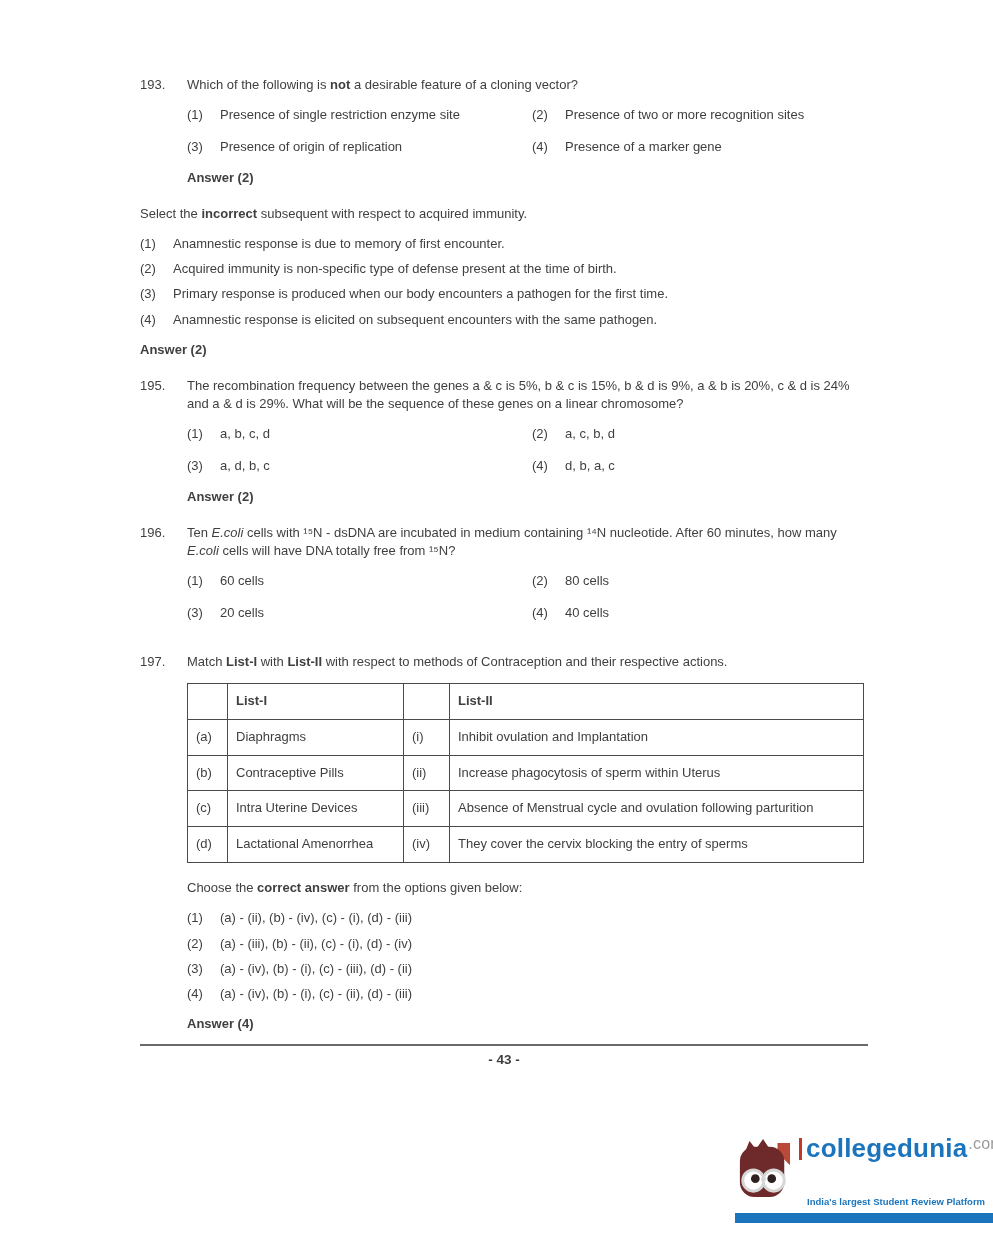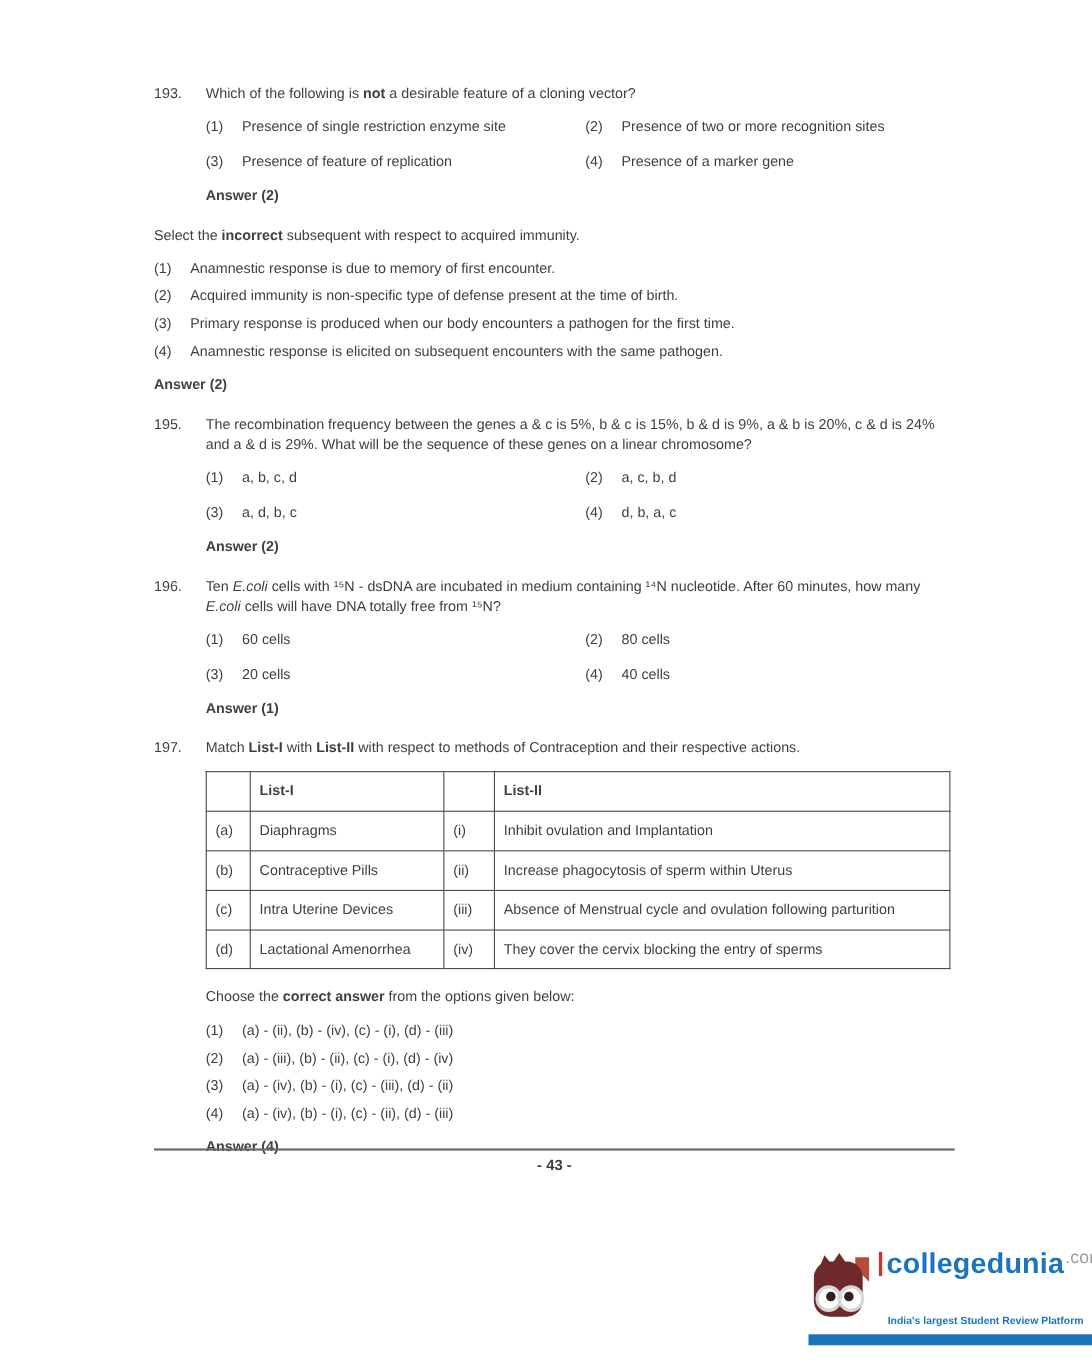"Presence of feature of replication" span.opt-text { text: feature -> origin }
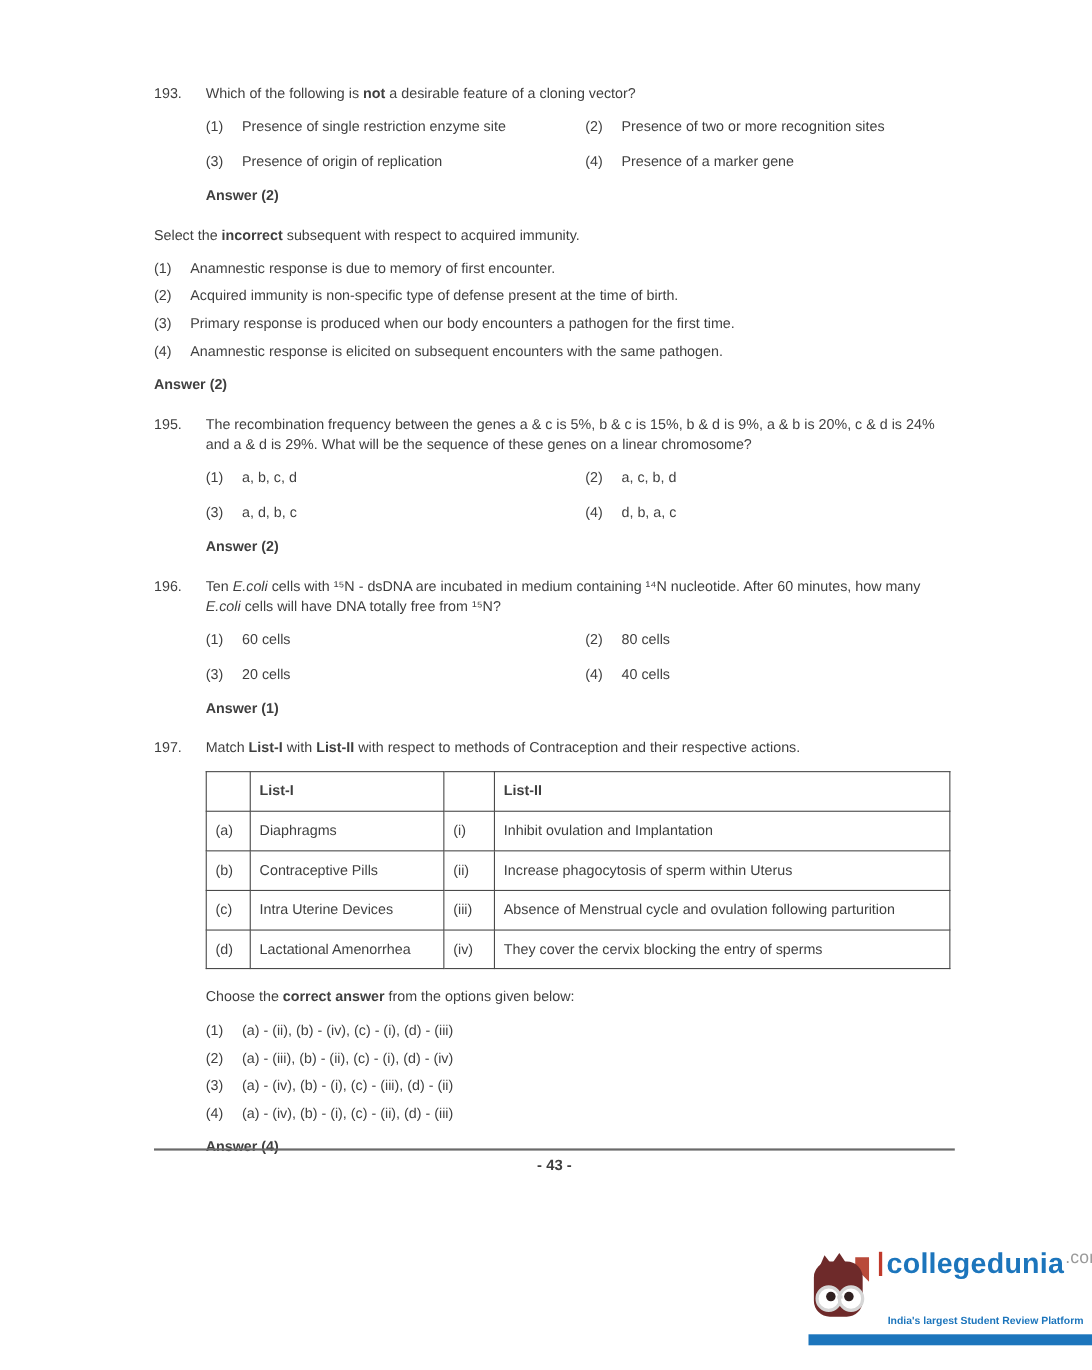"Answer (1)" p.answer { html: <p>Answer (1)</p> -> none }
